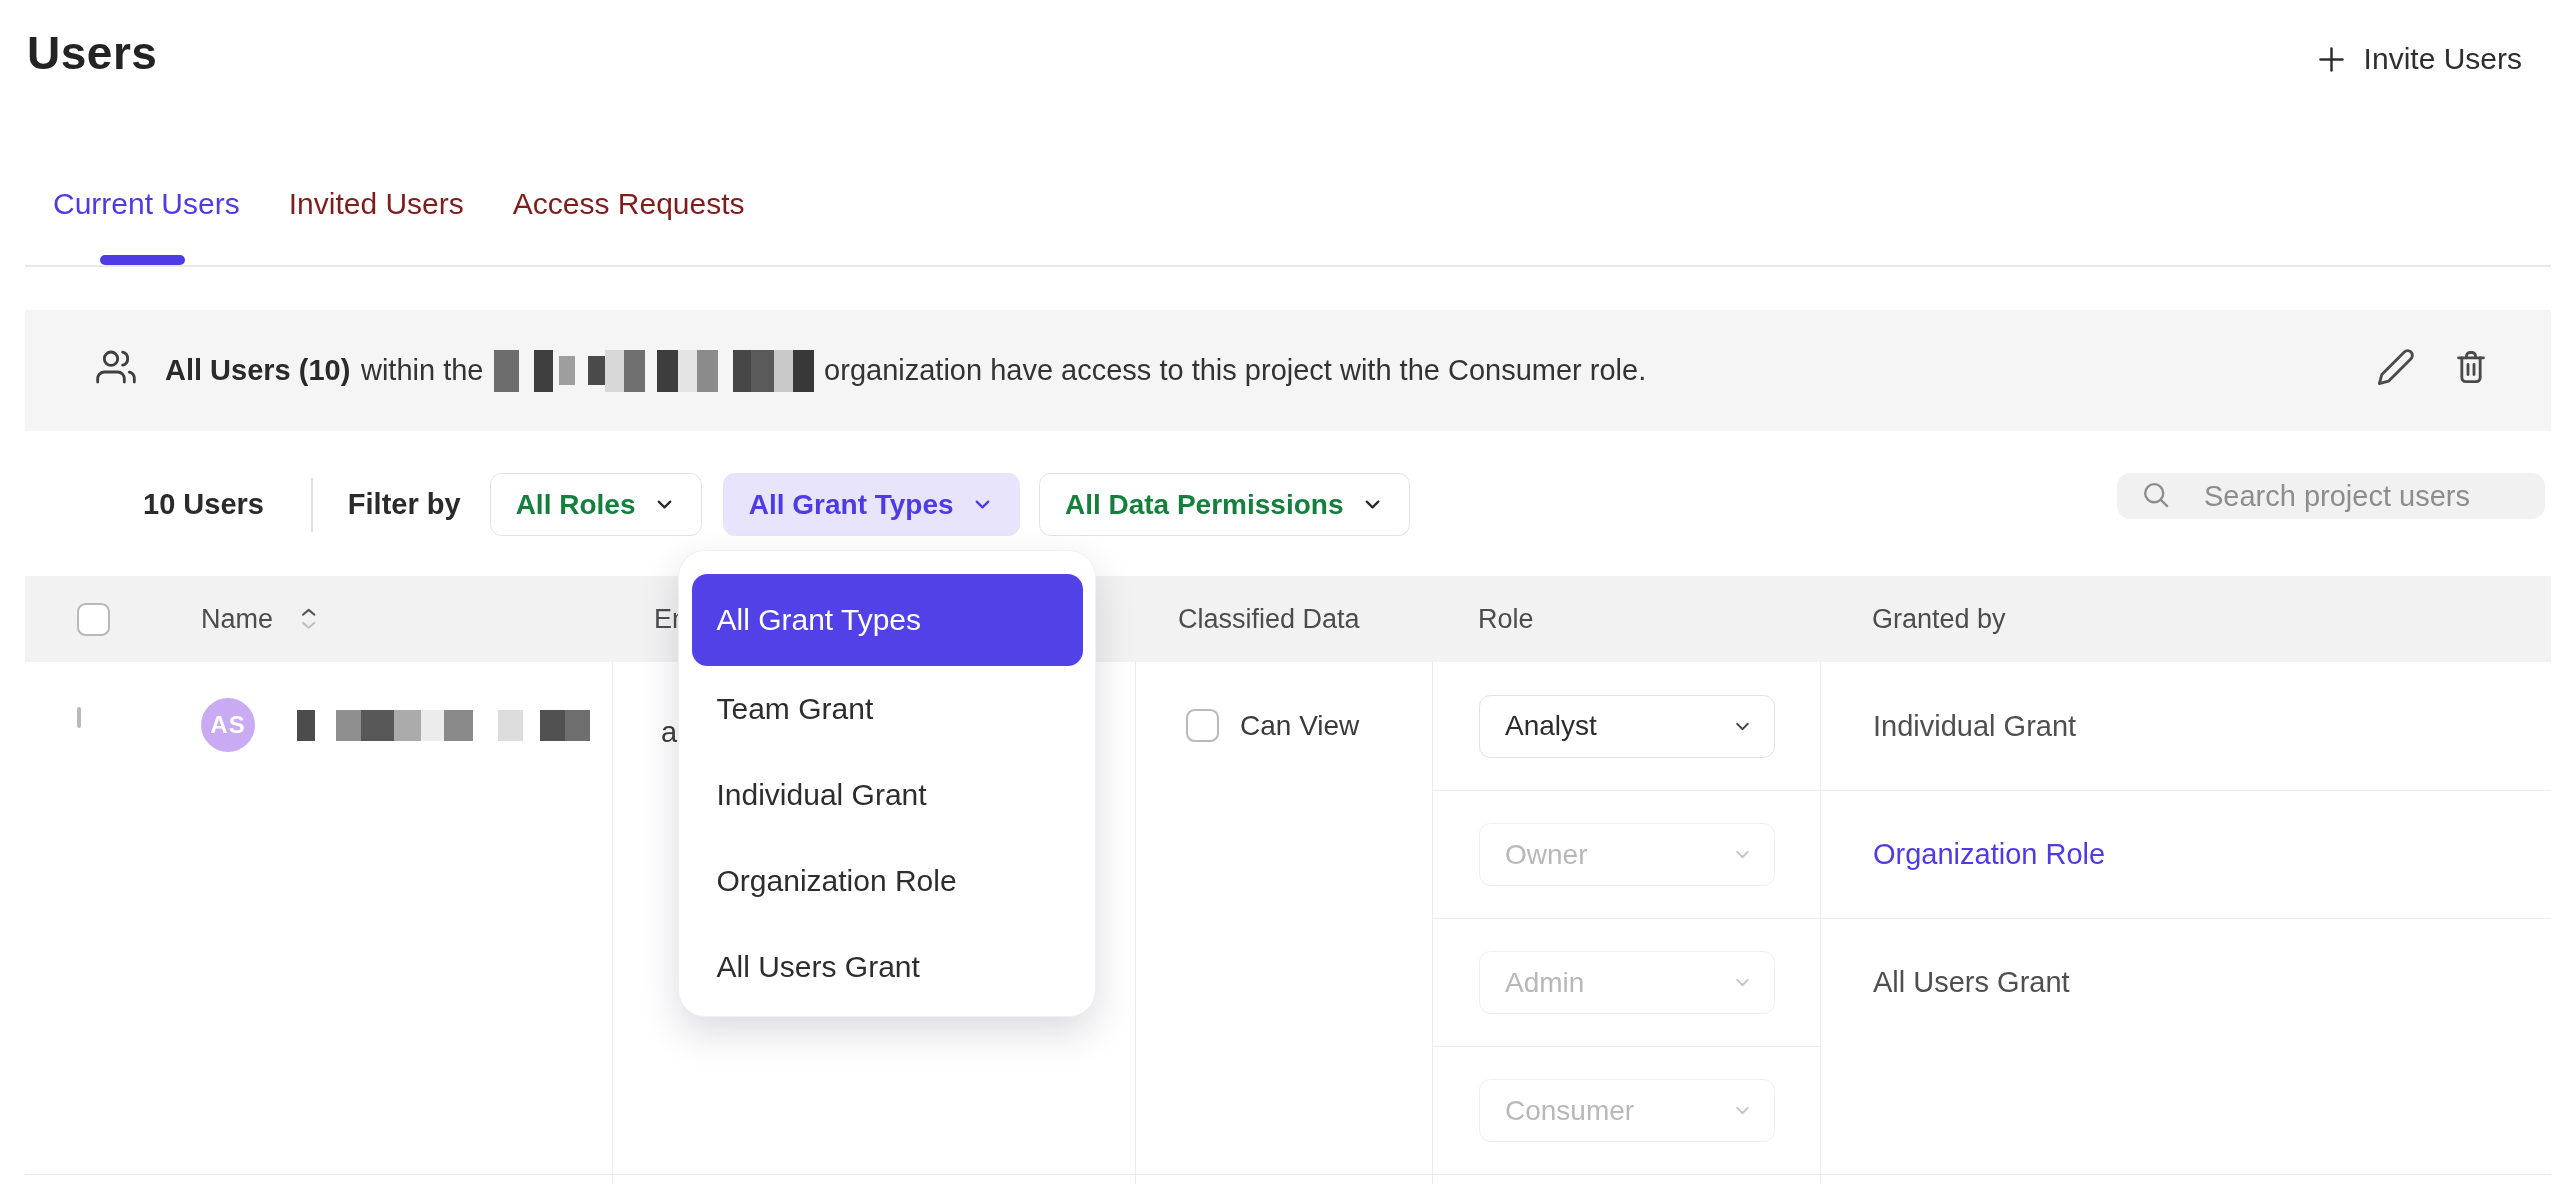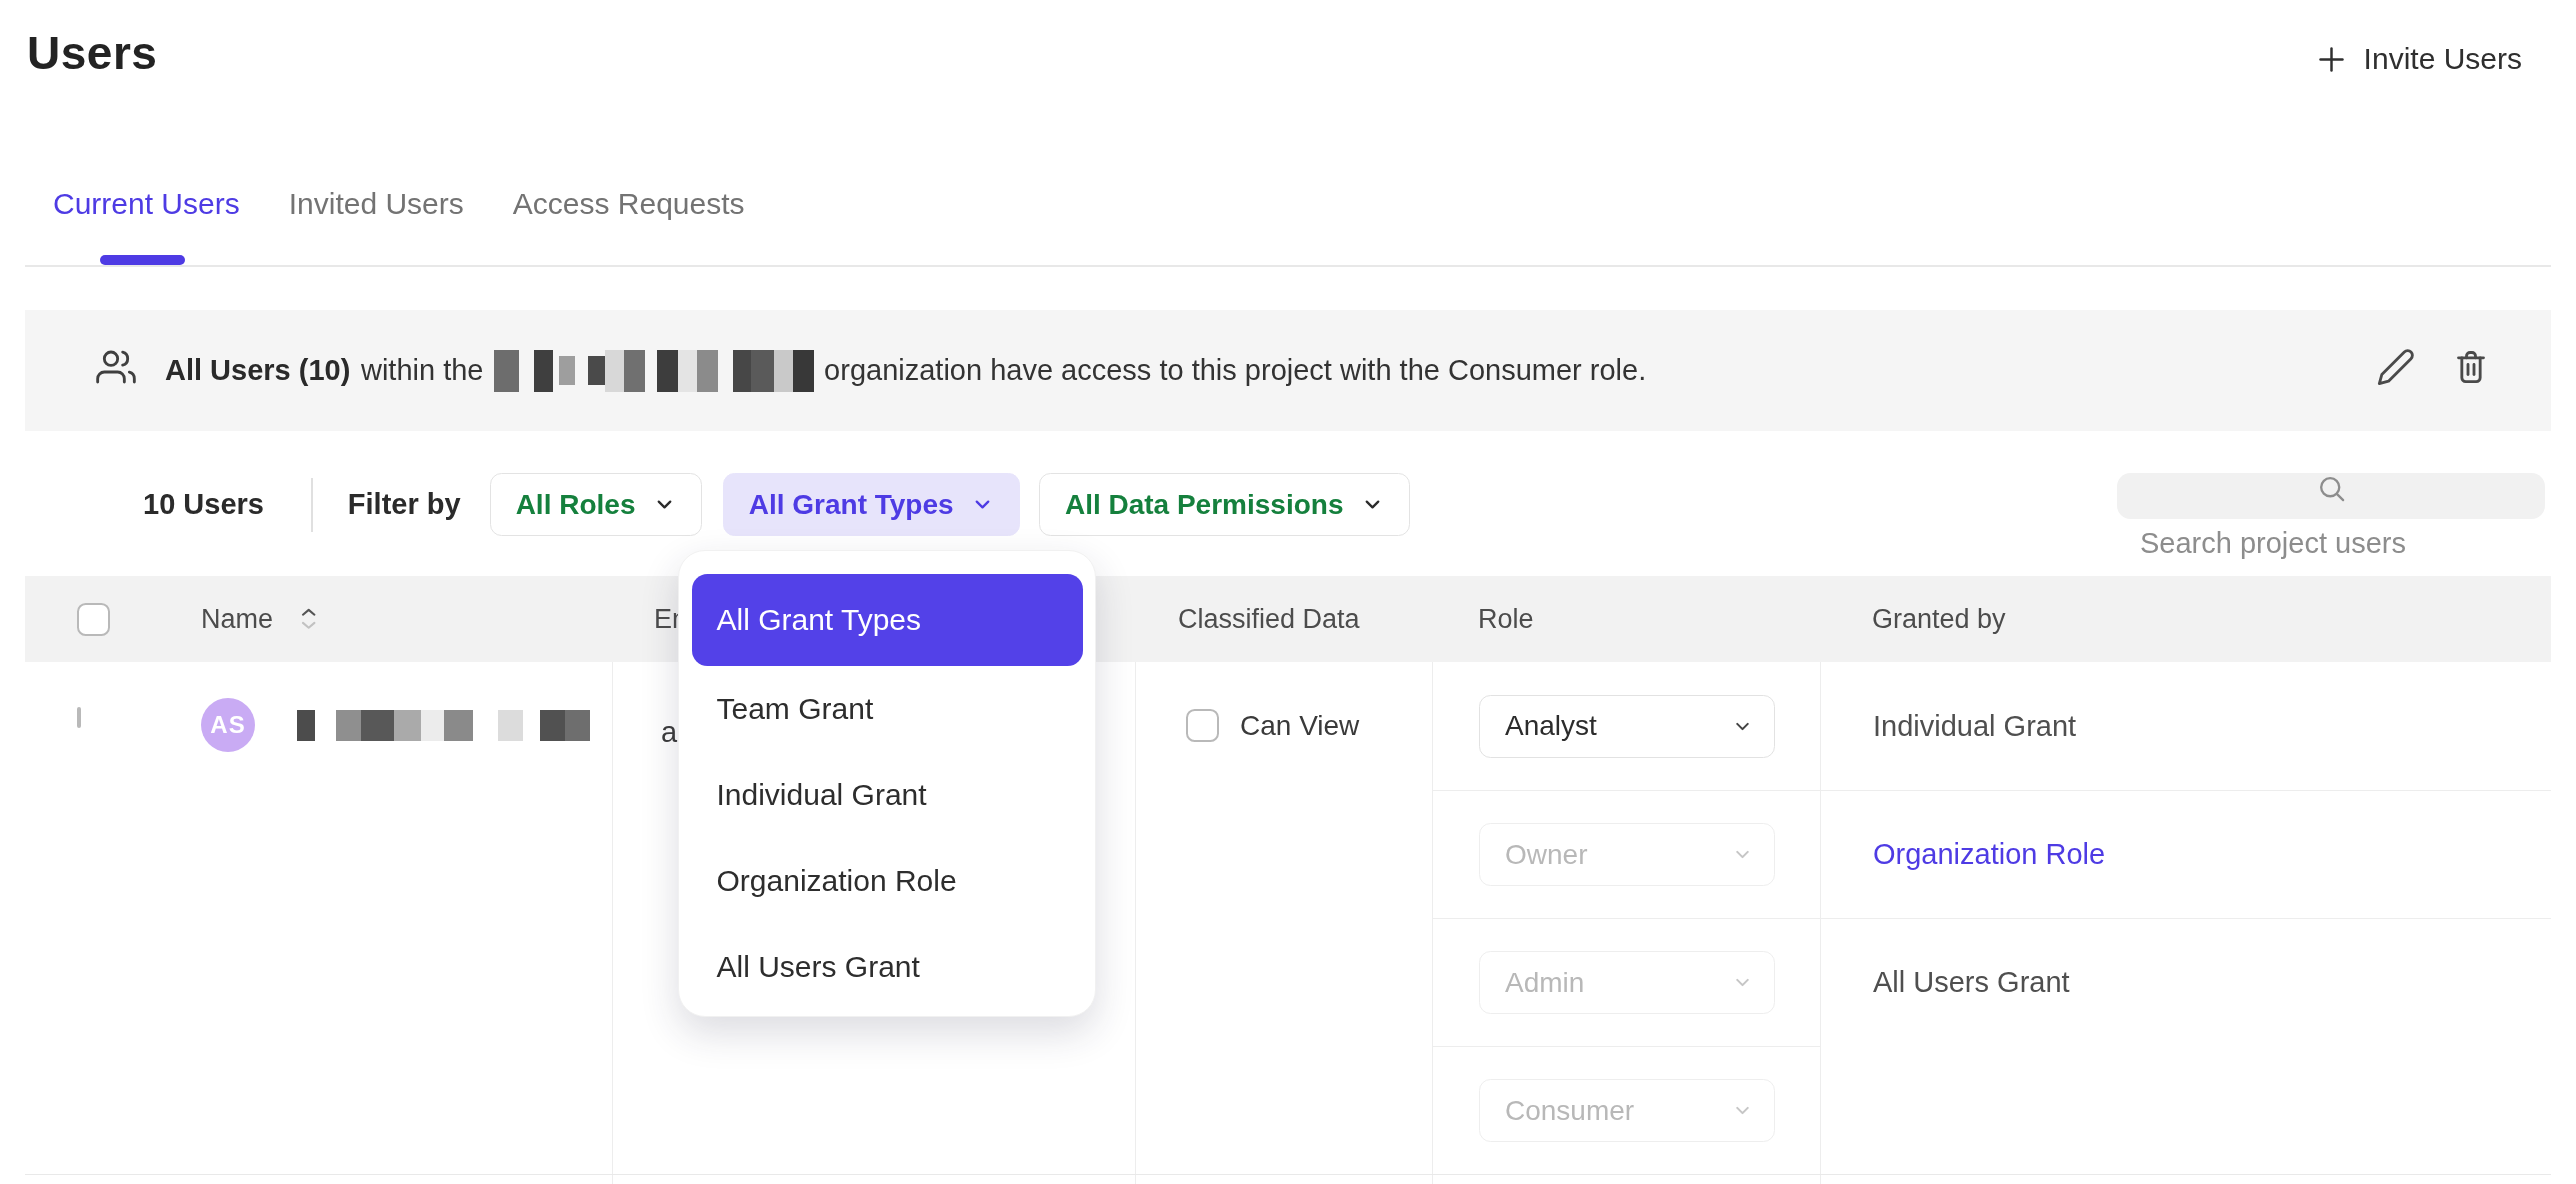"Invited Users" .tab { color: #737373 -> #7f1d1d }
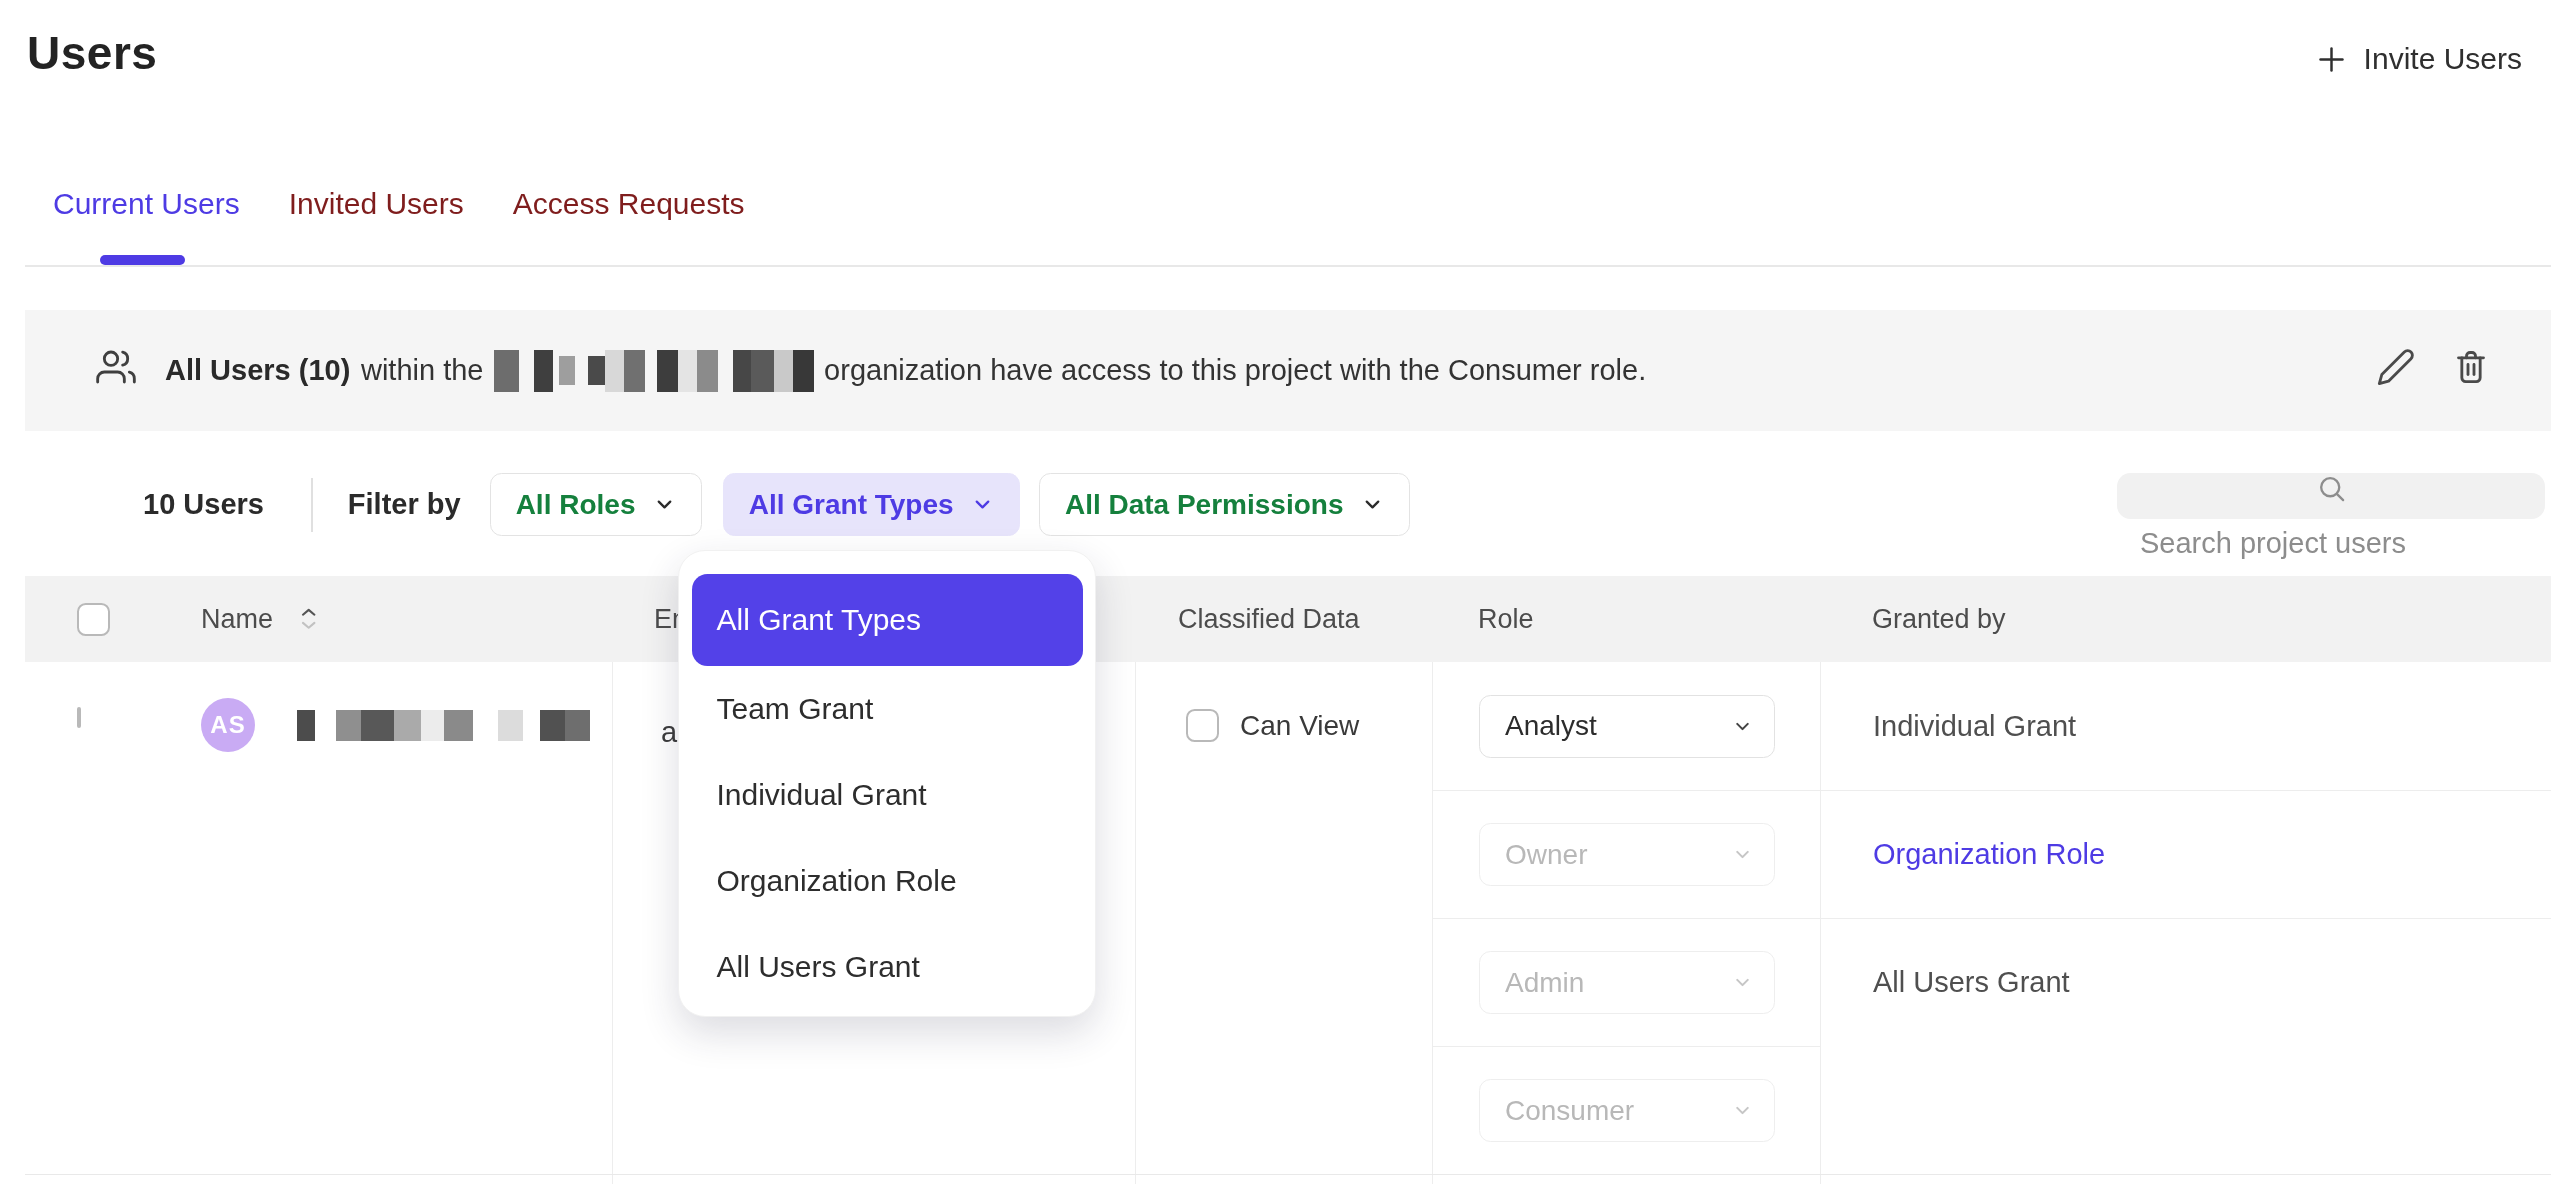"Search project users" .search-box { flex-direction: column -> none; gap: 19px -> 33px }
